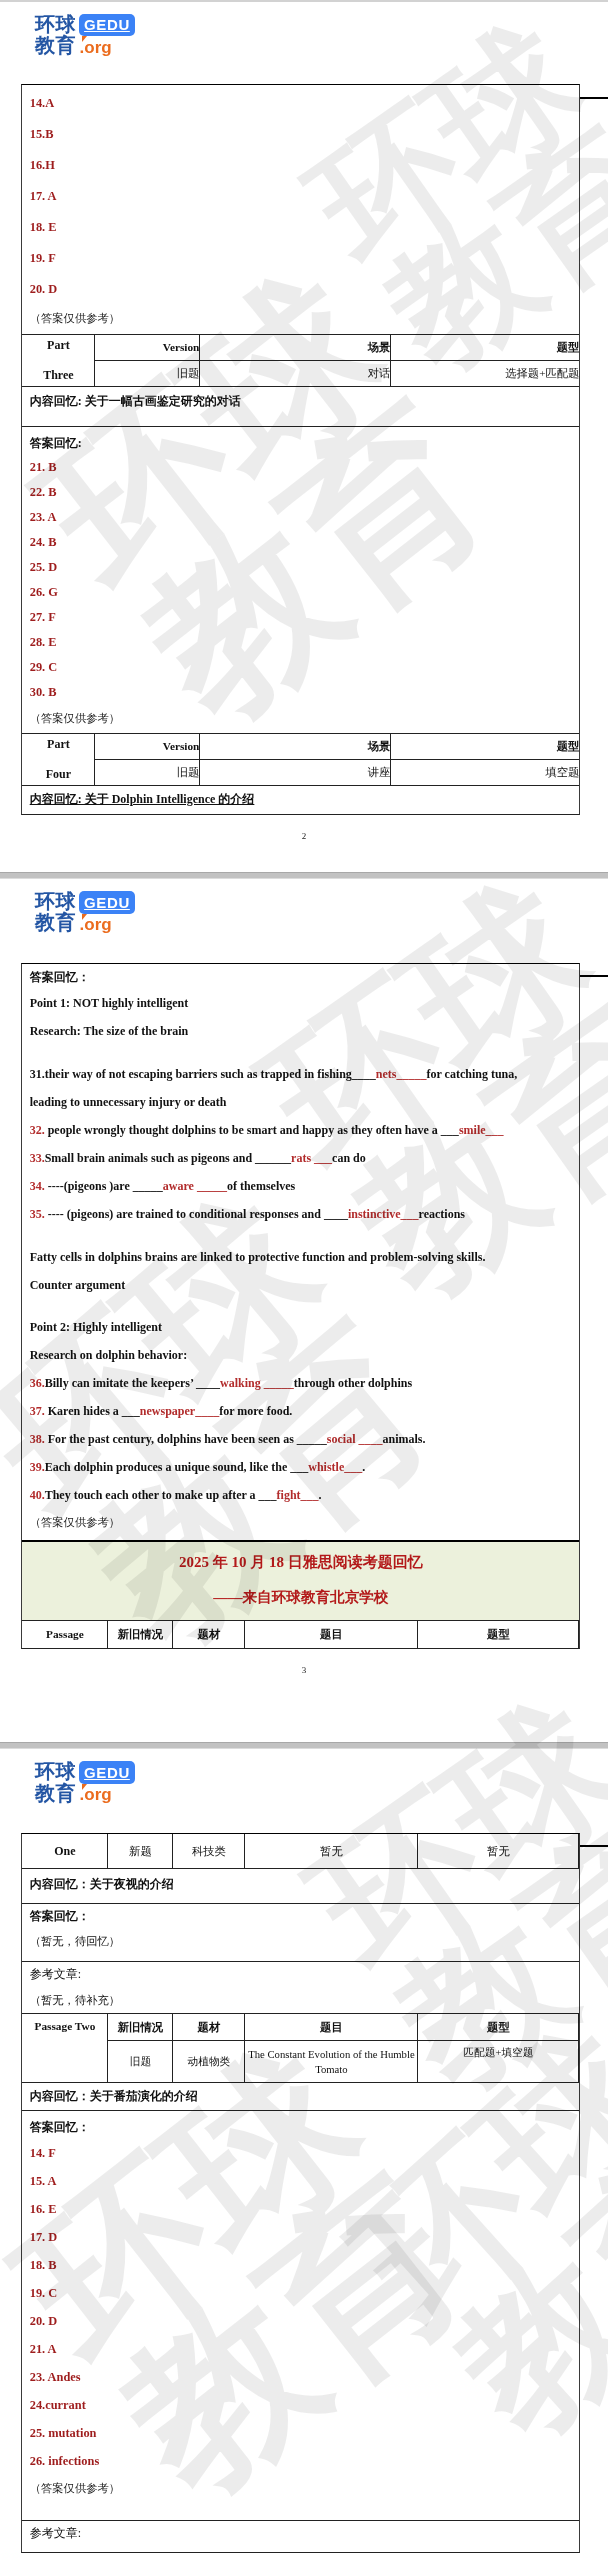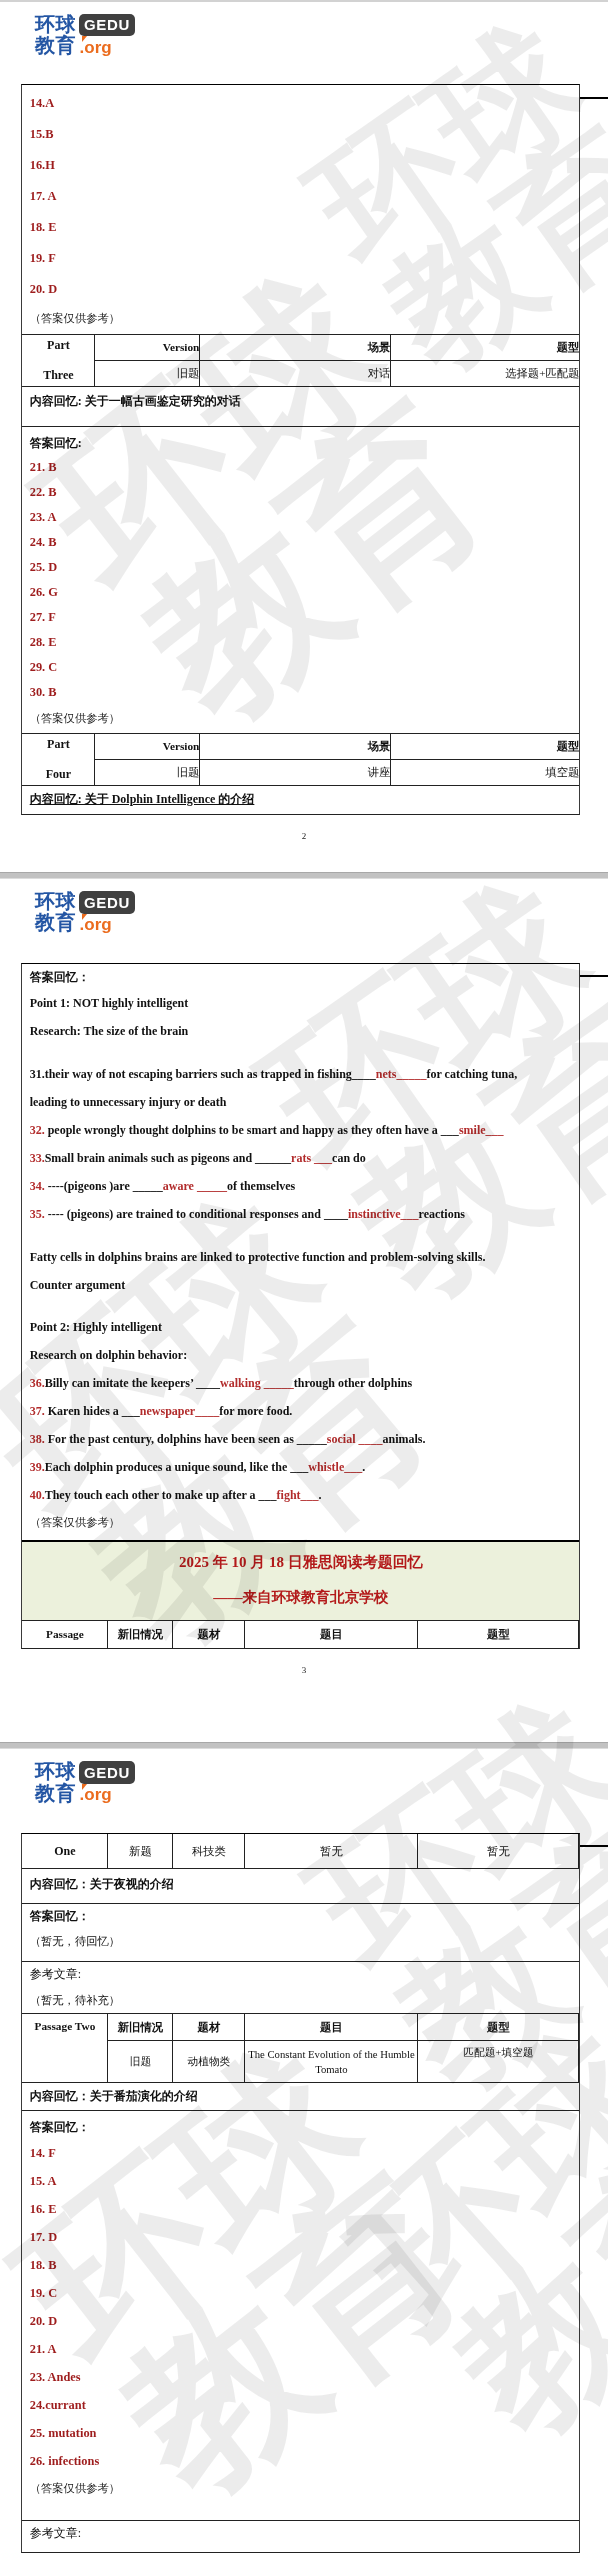"GEDU" .gedu-badge { background: #404040 -> #3b82f6; text-decoration: none -> underline }
